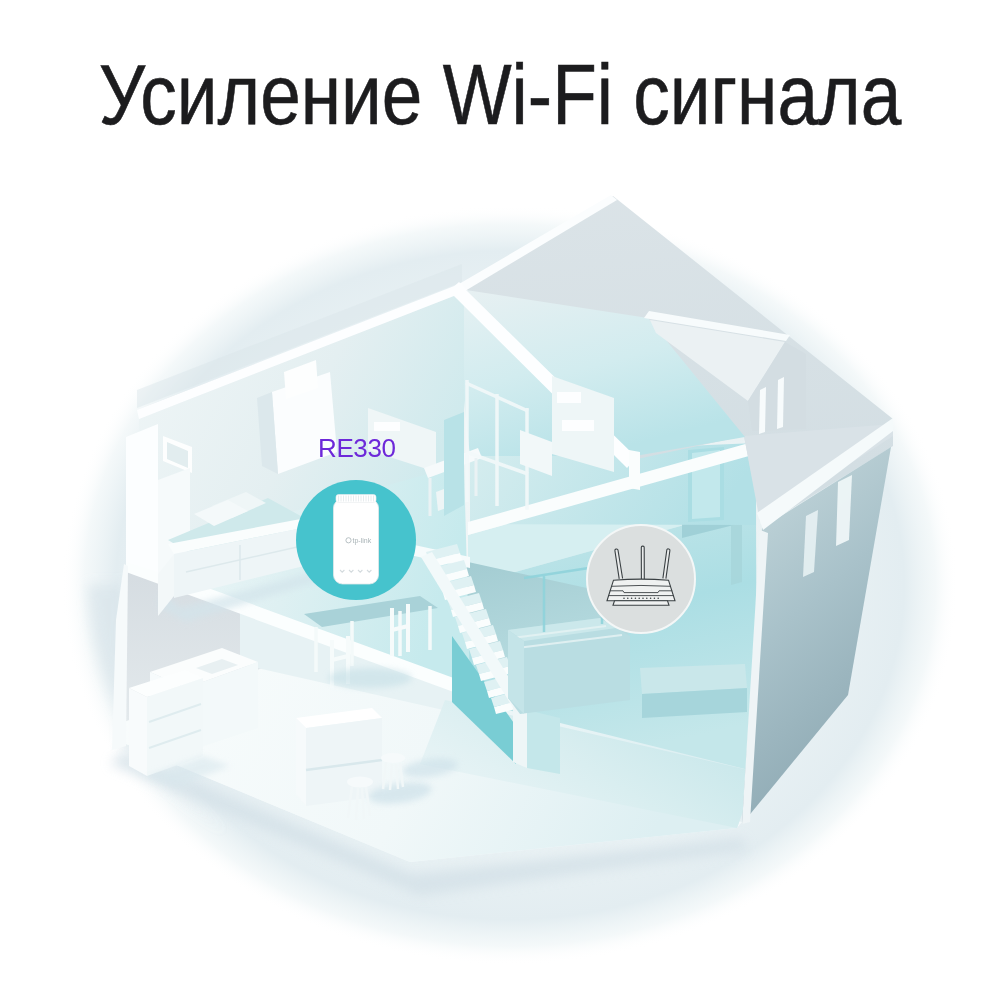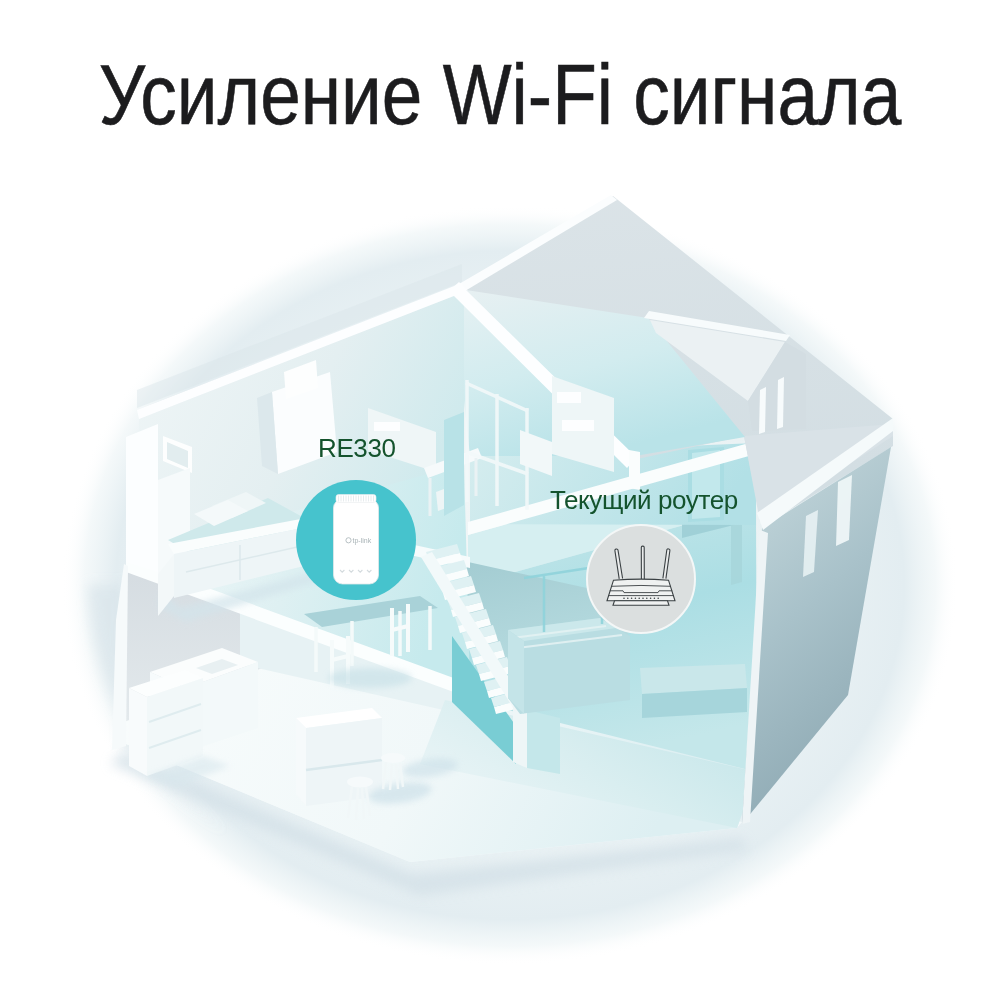"RE330" .lab { color: #14532d -> #6d28d9 }
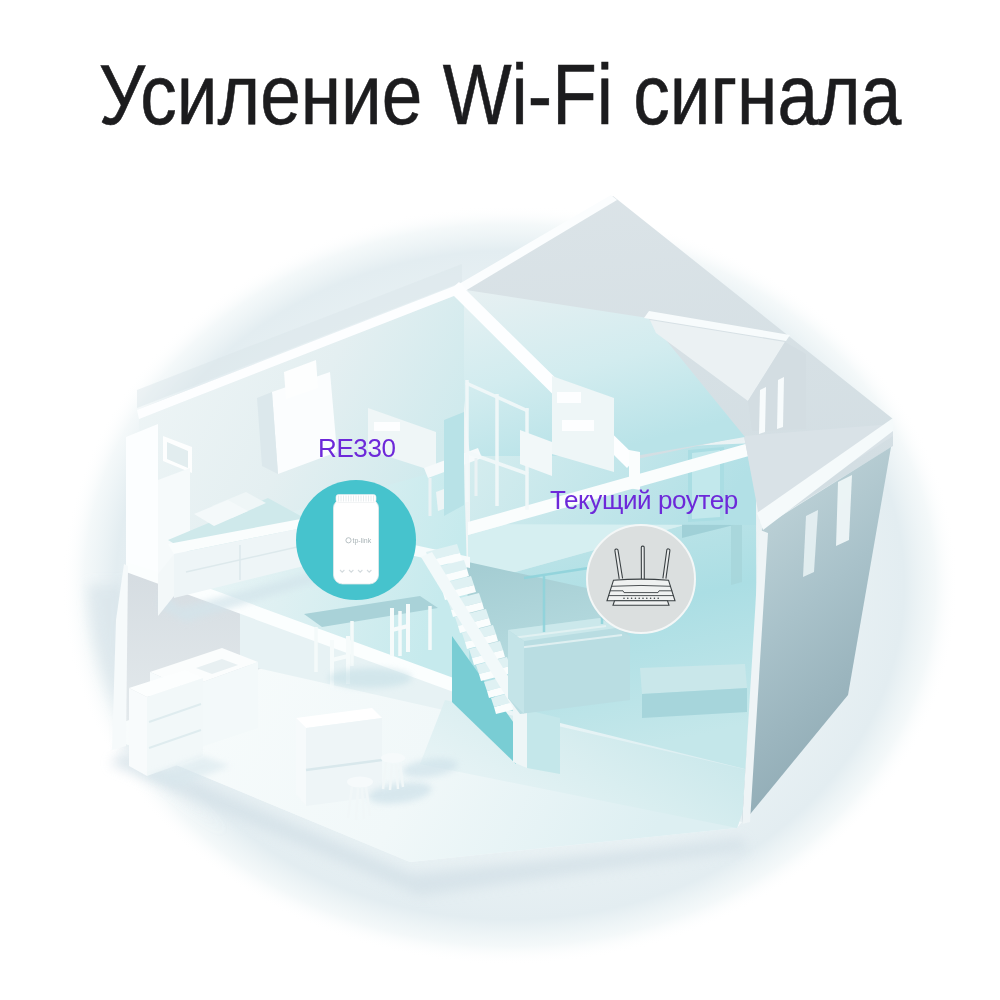"Текущий роутер" div.lab { html: <div>Текущий роутер</div> -> none }
